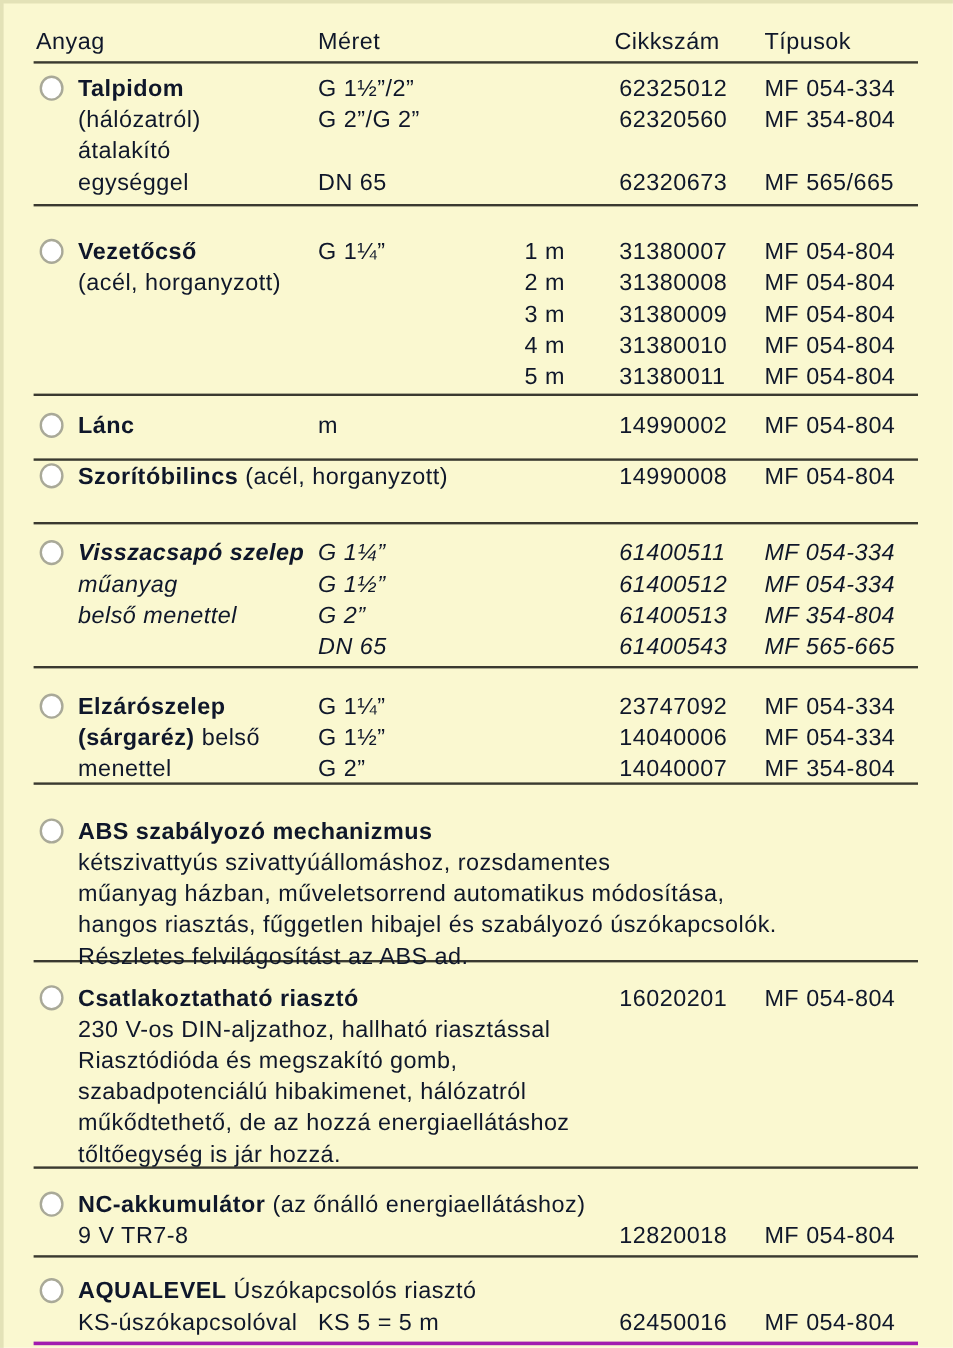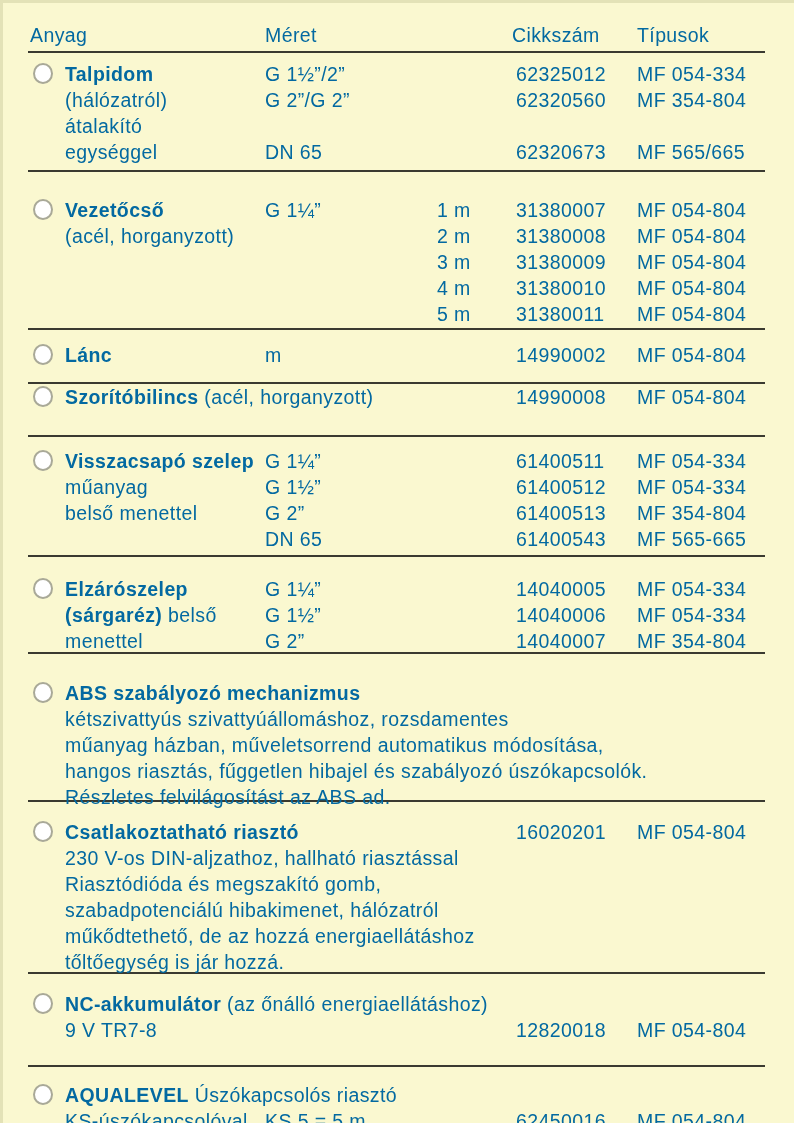"Anyag" .page { color: #0369a1 -> #0f172a }
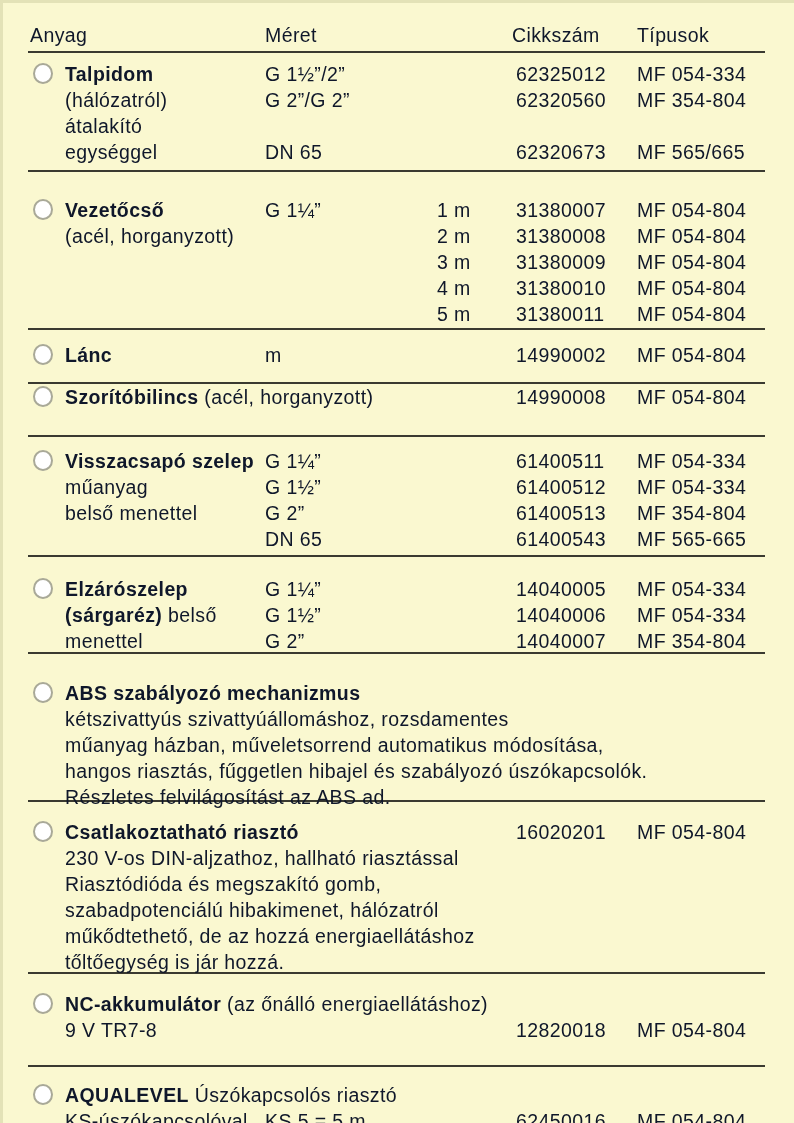"Visszacsapó szelep" .s4 { font-style: none -> italic }
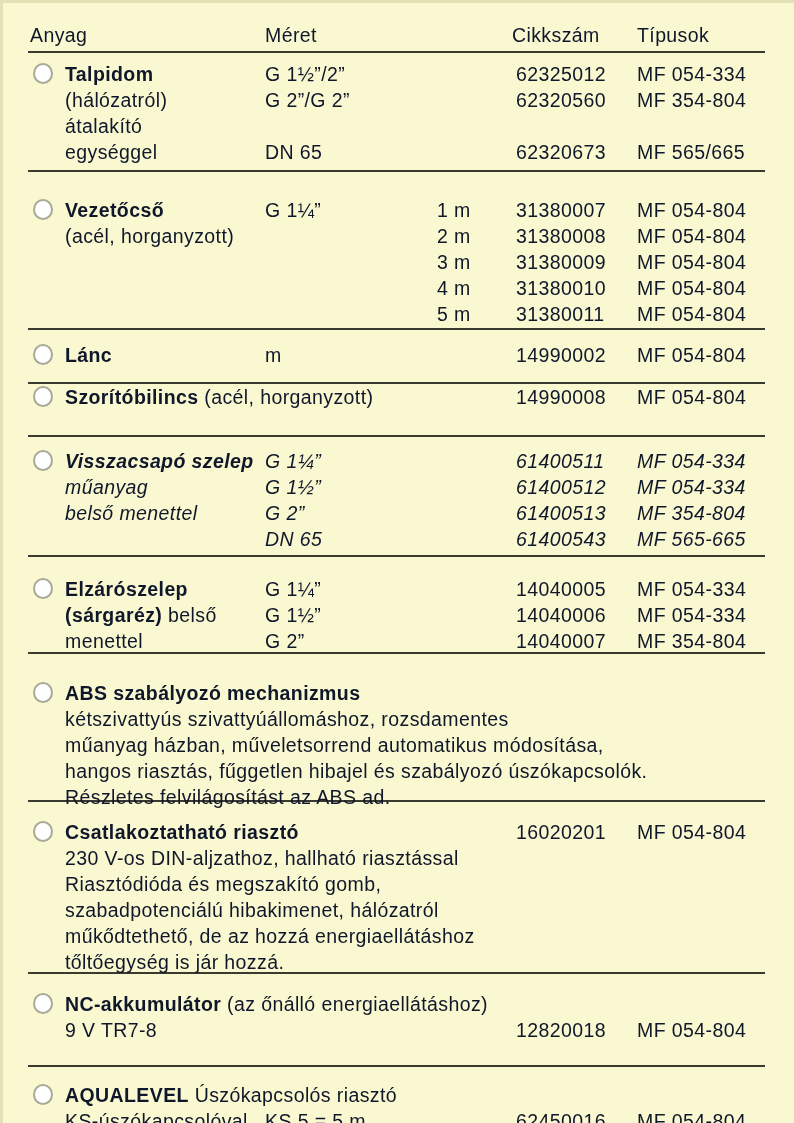"14040005" span.cell { text: 14040005 -> 23747092 }
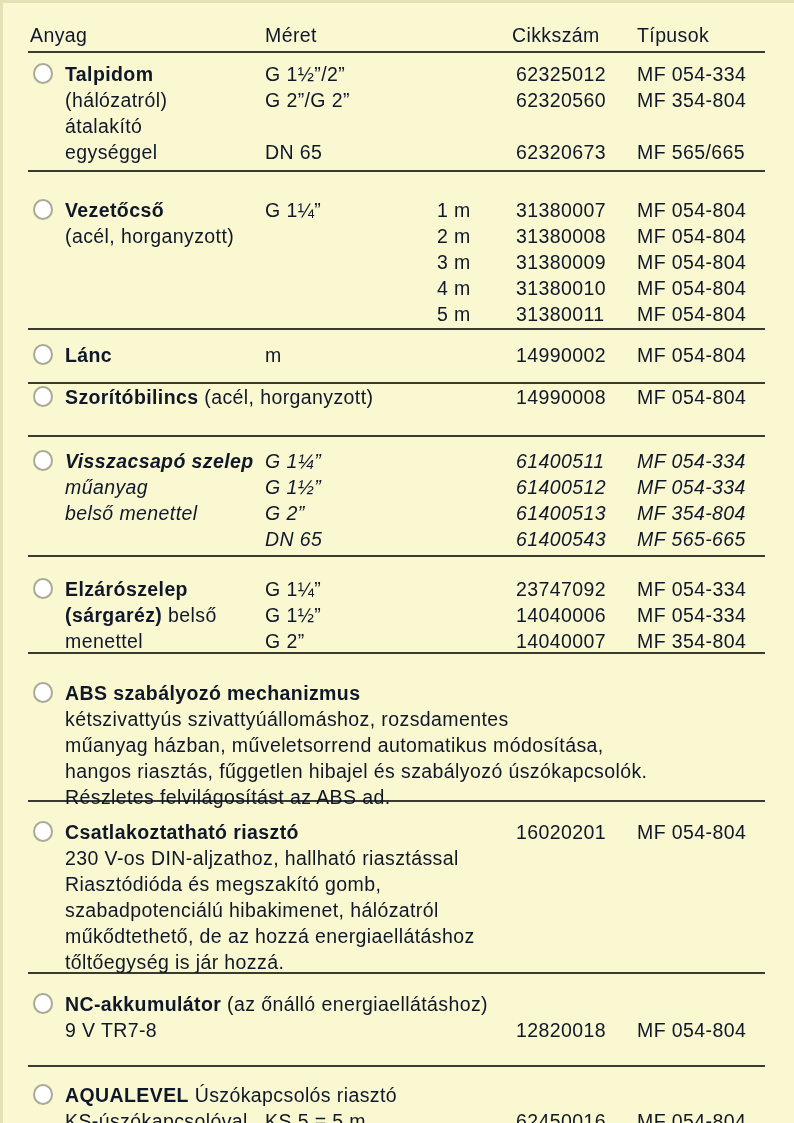"NC-akkumulátor (az őnálló" .s8 { height: 93px -> 74px }
